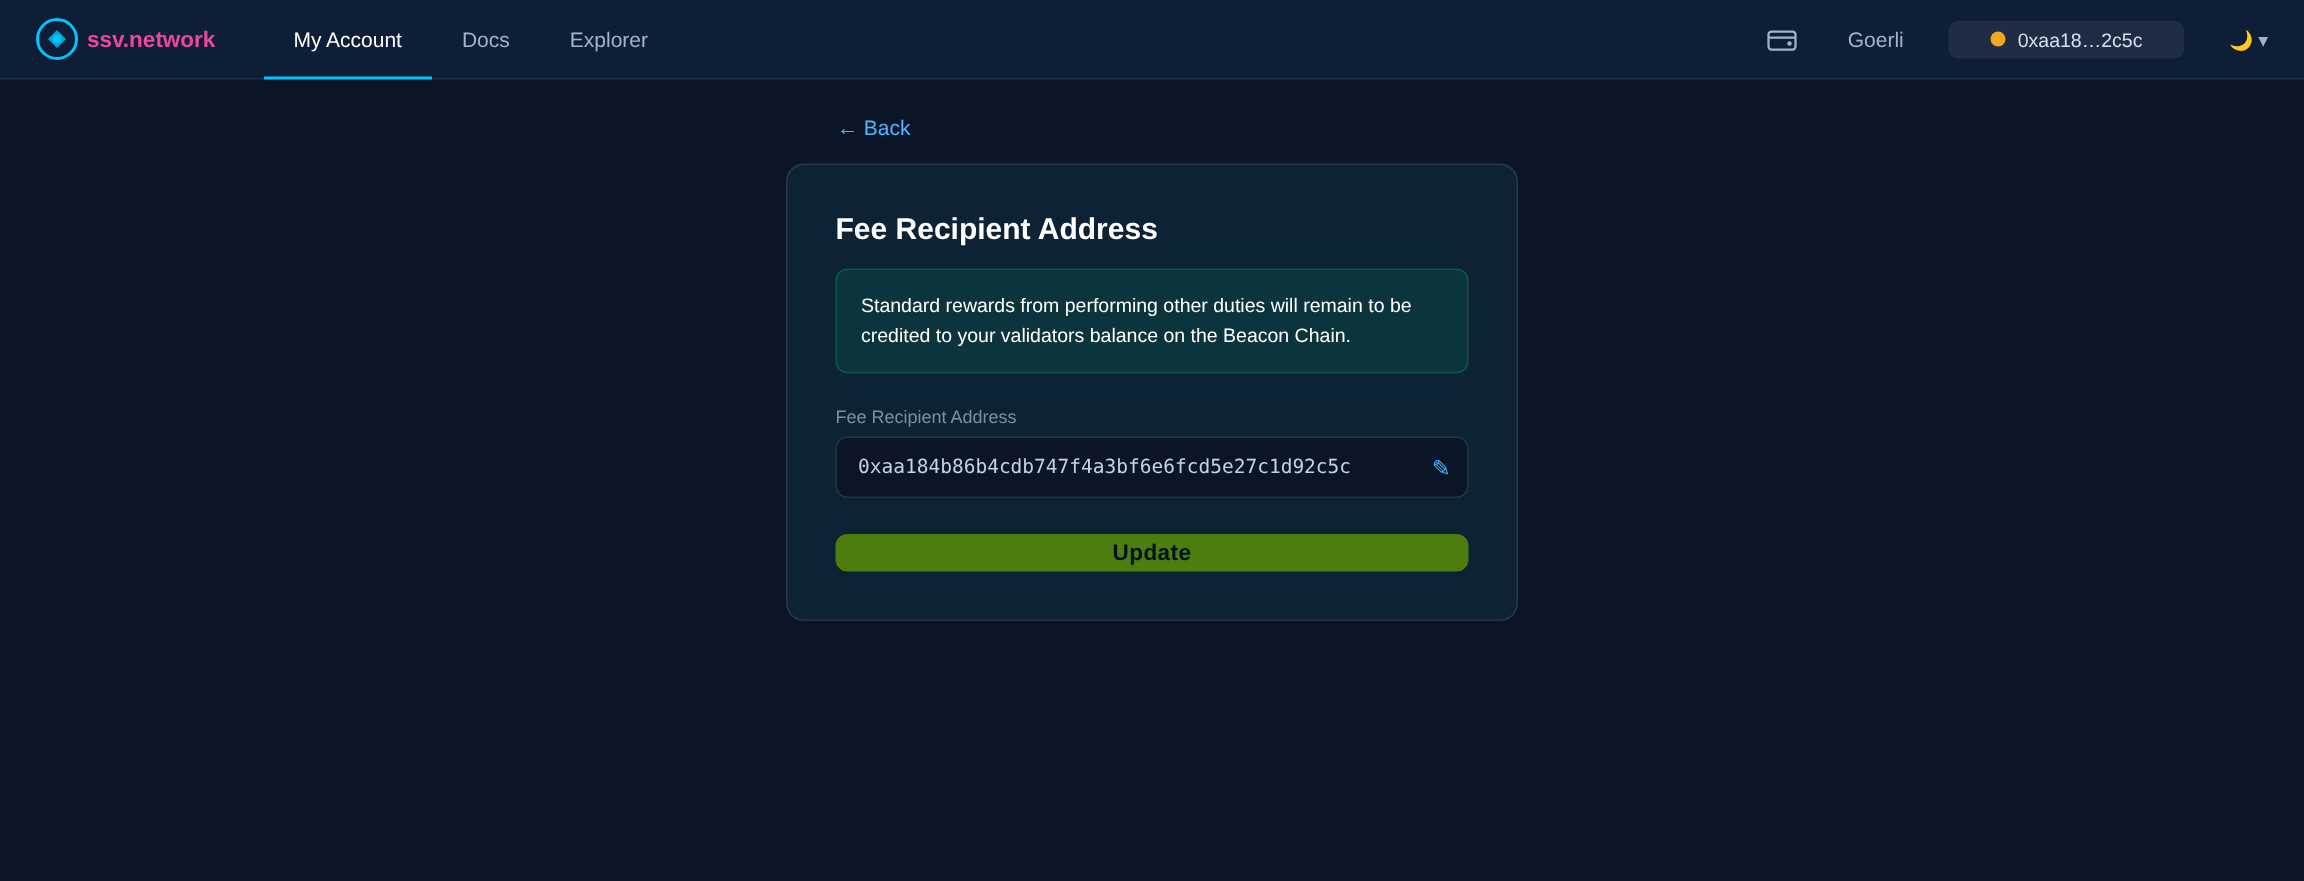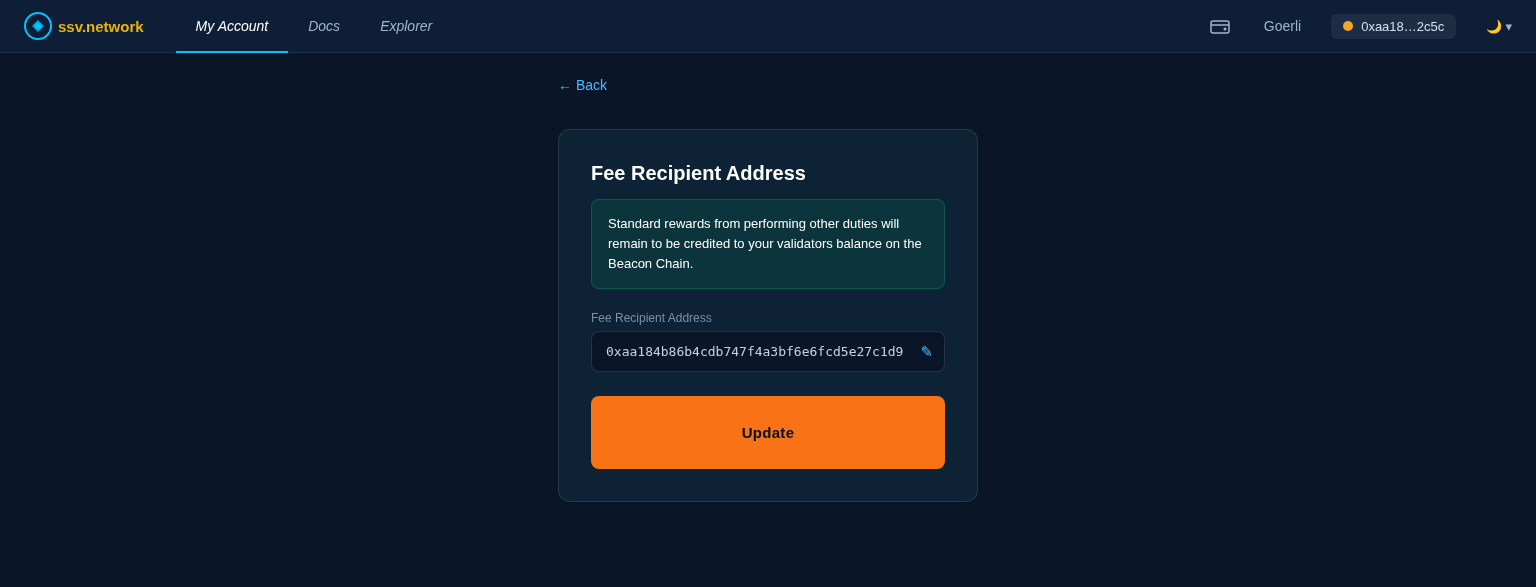"ssv.network" .nav-logo-text { color: #eab308 -> #ec4899 }
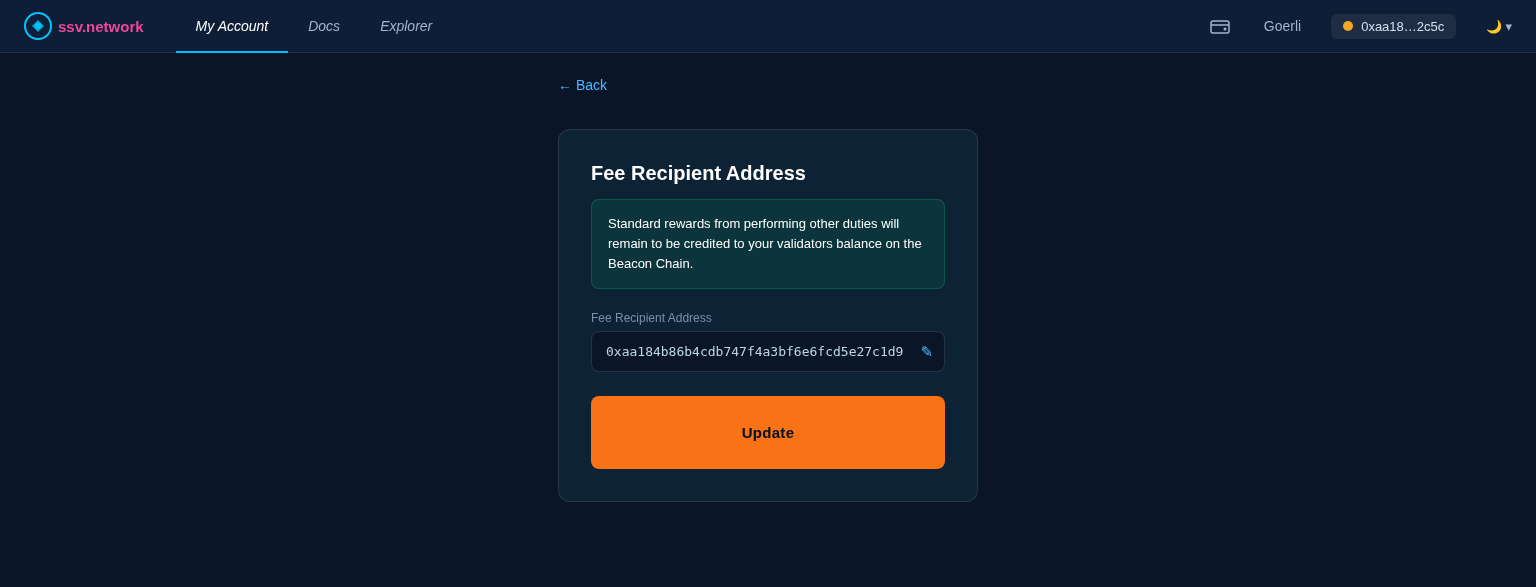"My Account" .nav-links { font-style: italic -> none }
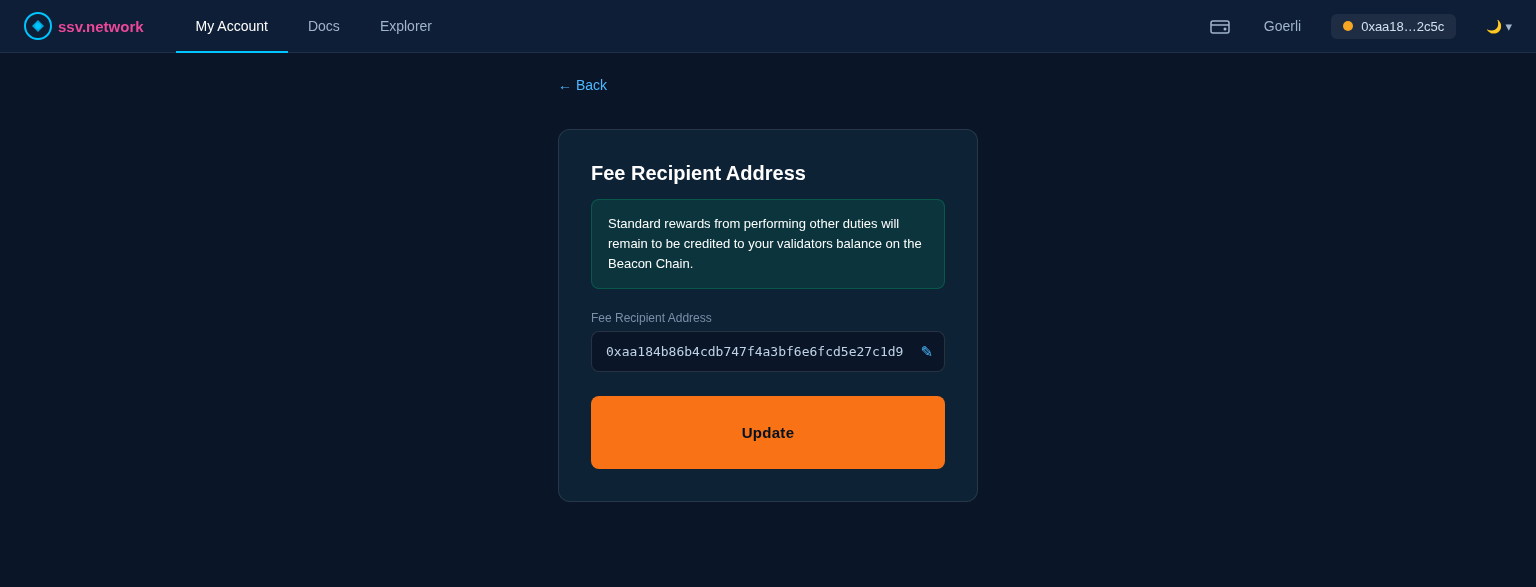"0xaa18…2c5c" .nav-address-badge { padding: 5px 12px -> 5px 28px }
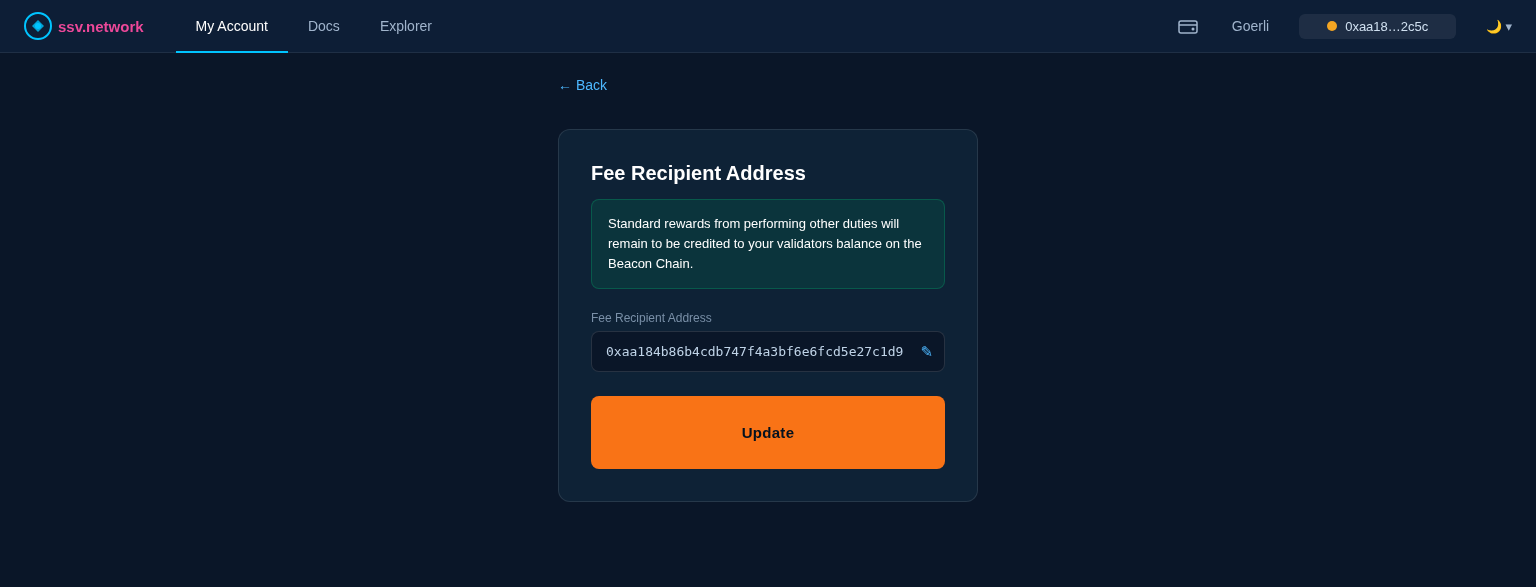"Fee Recipient Address" .card { margin-top: 20px -> none; width: 420px -> 488px }
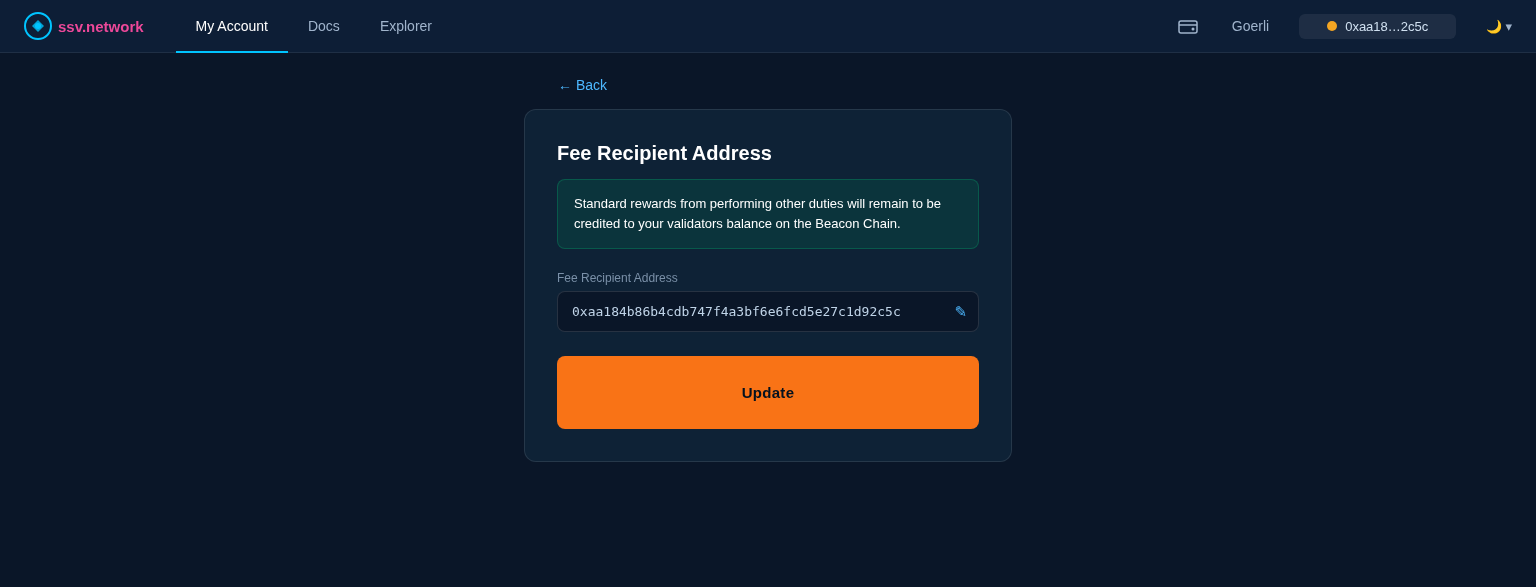"Update" .update-btn { background: #f97316 -> #4d7c0f; padding: 28px -> 4px }
